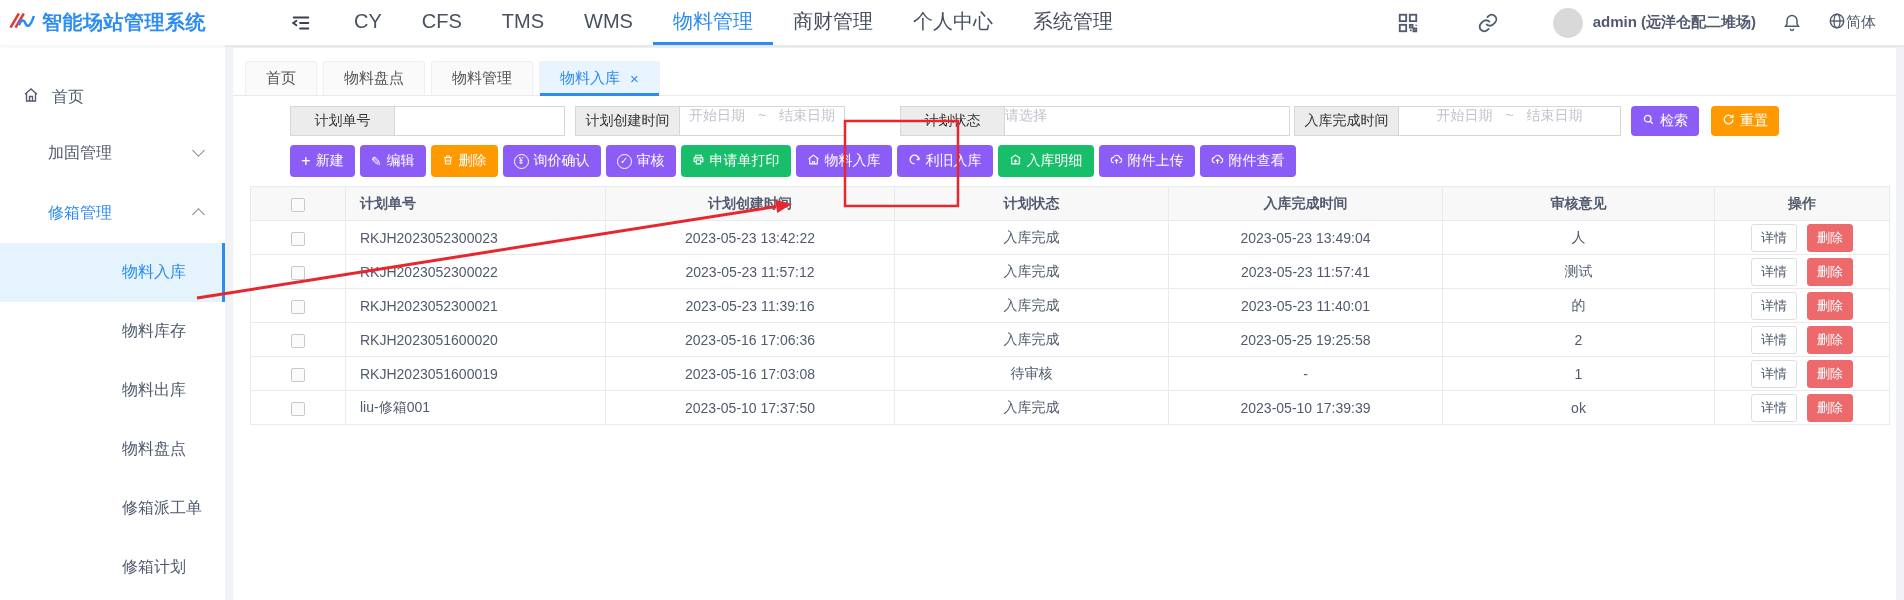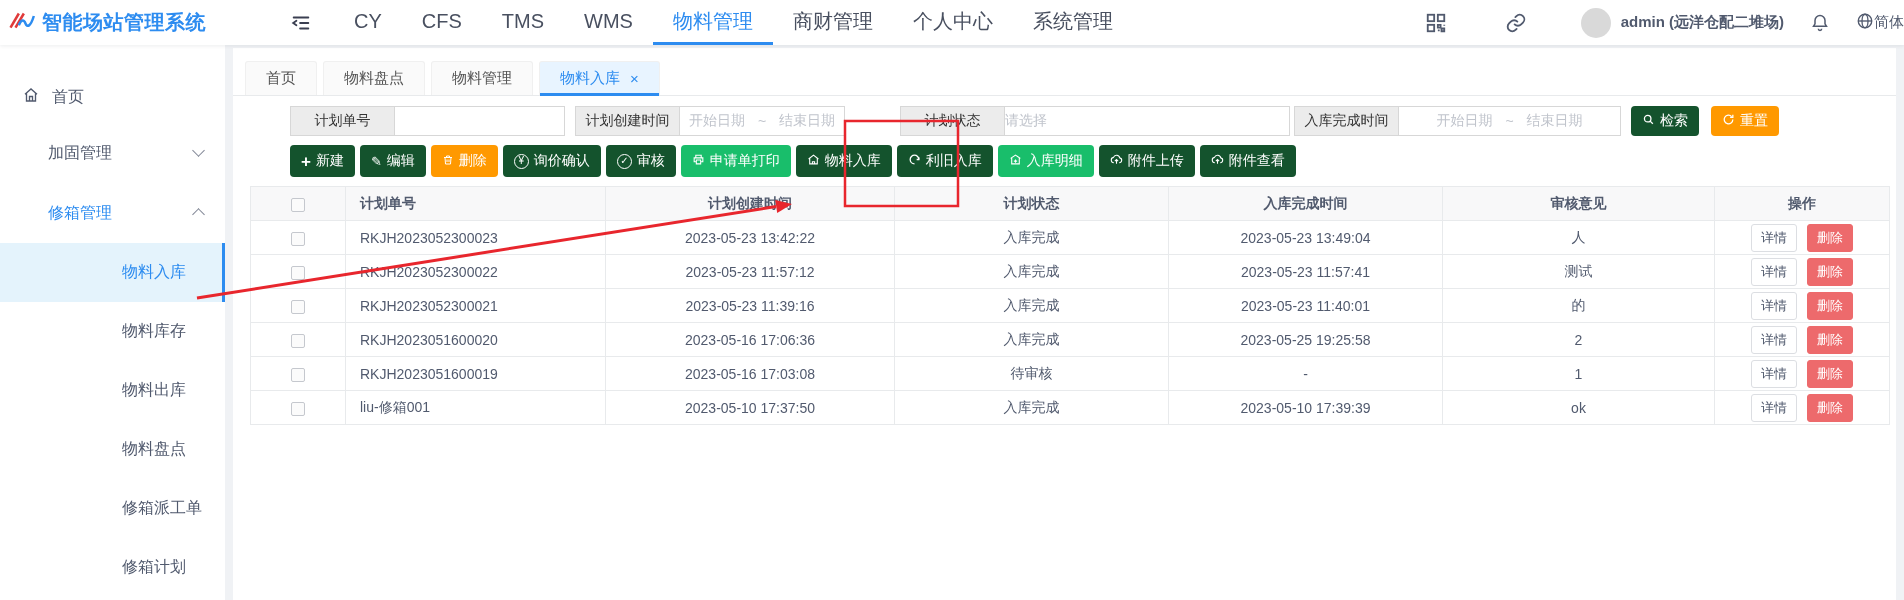"admin (远洋仓配二堆场)" .top-right { padding-right: none -> 28px }
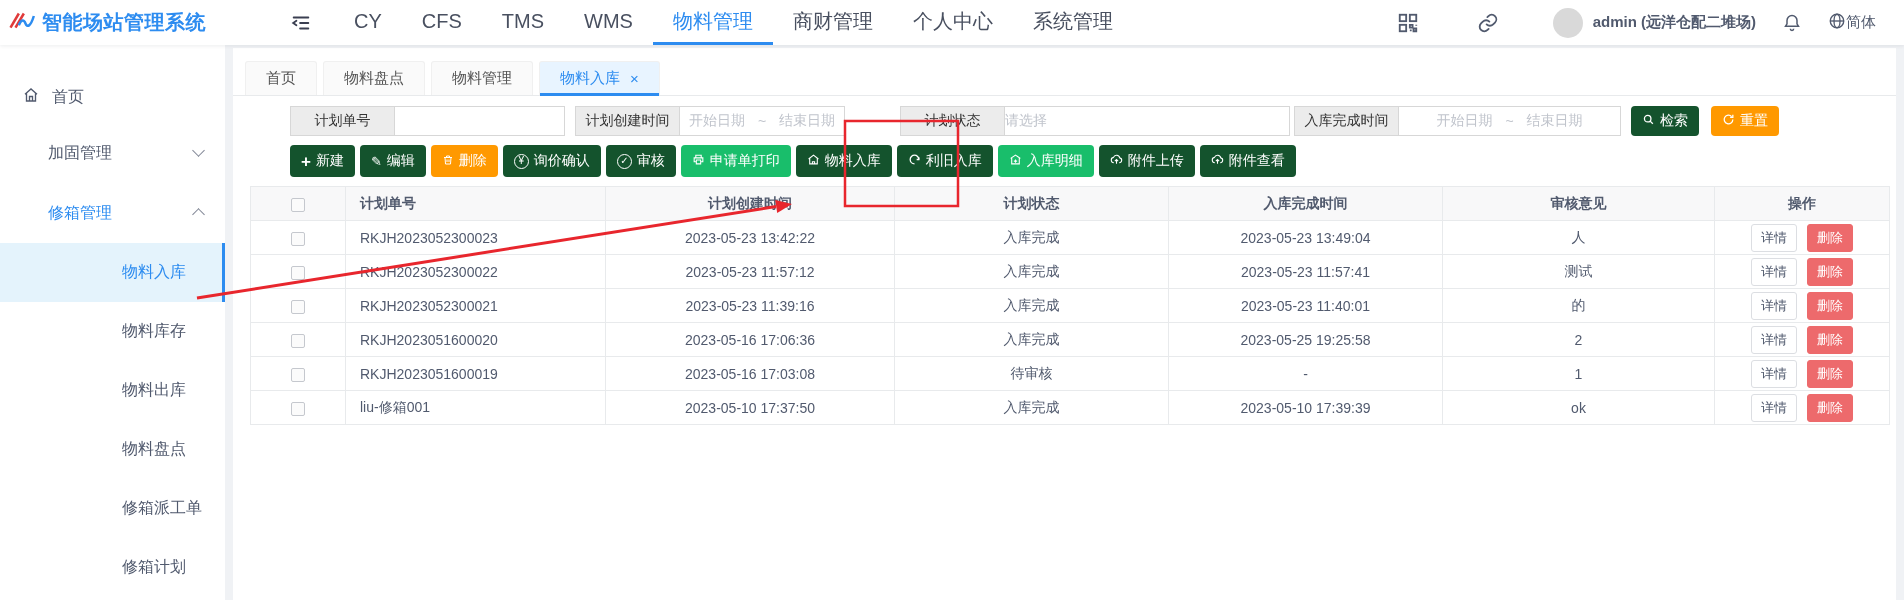"开始日期" .finput { align-items: center -> flex-start }
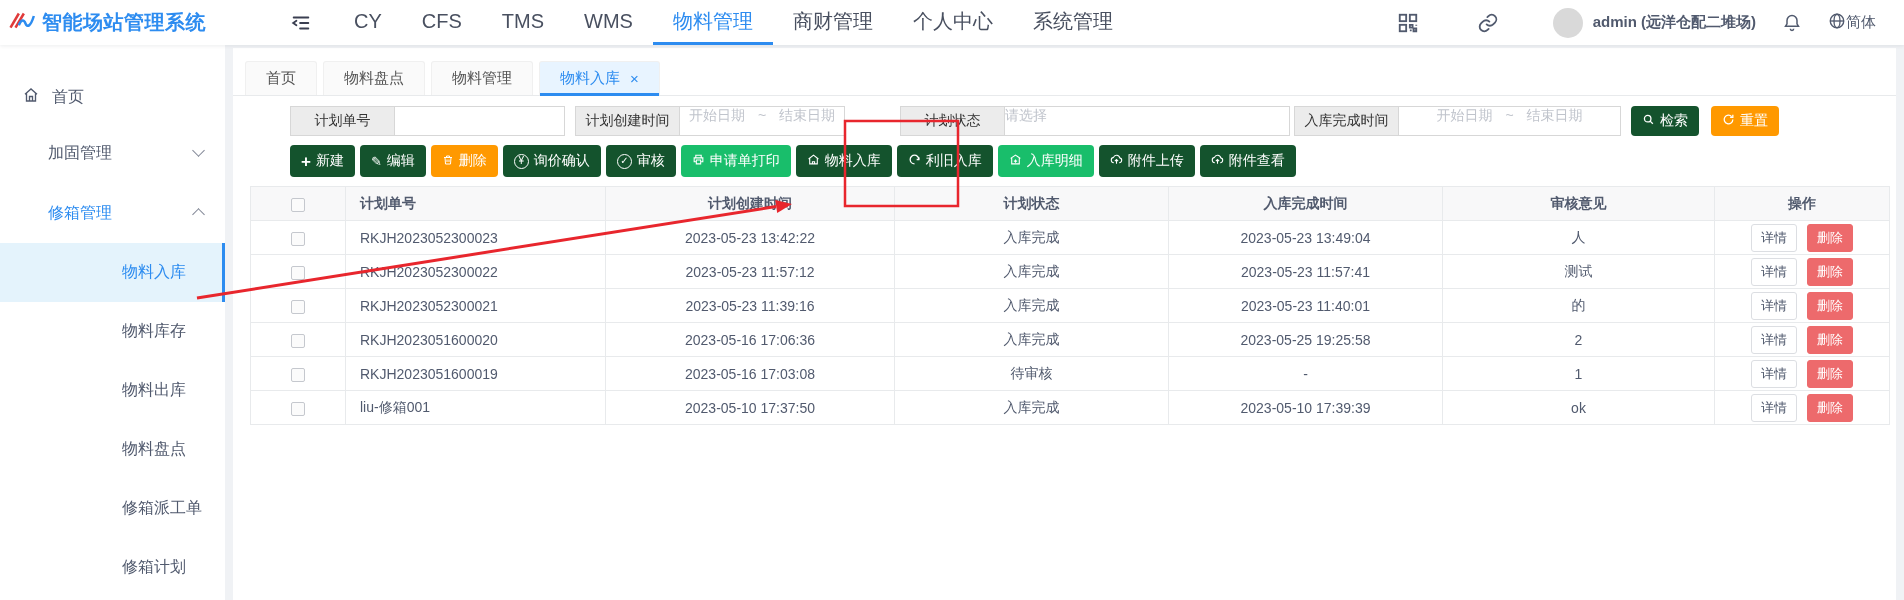"检索" .btn-blue { background: #14532d -> #8b5cf6; font-family: none -> Liberation Serif, serif }
